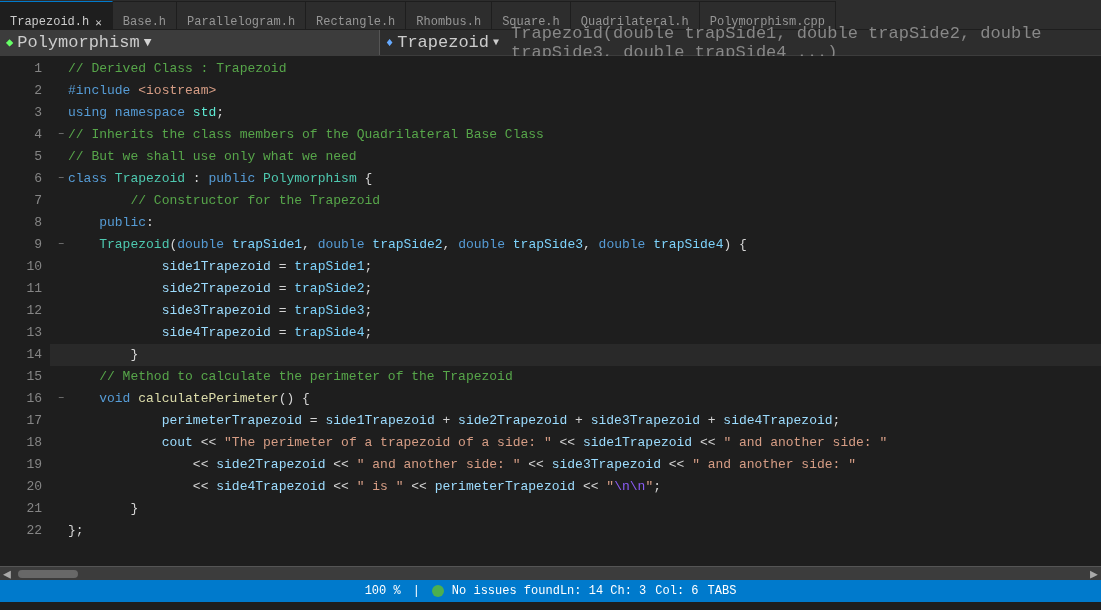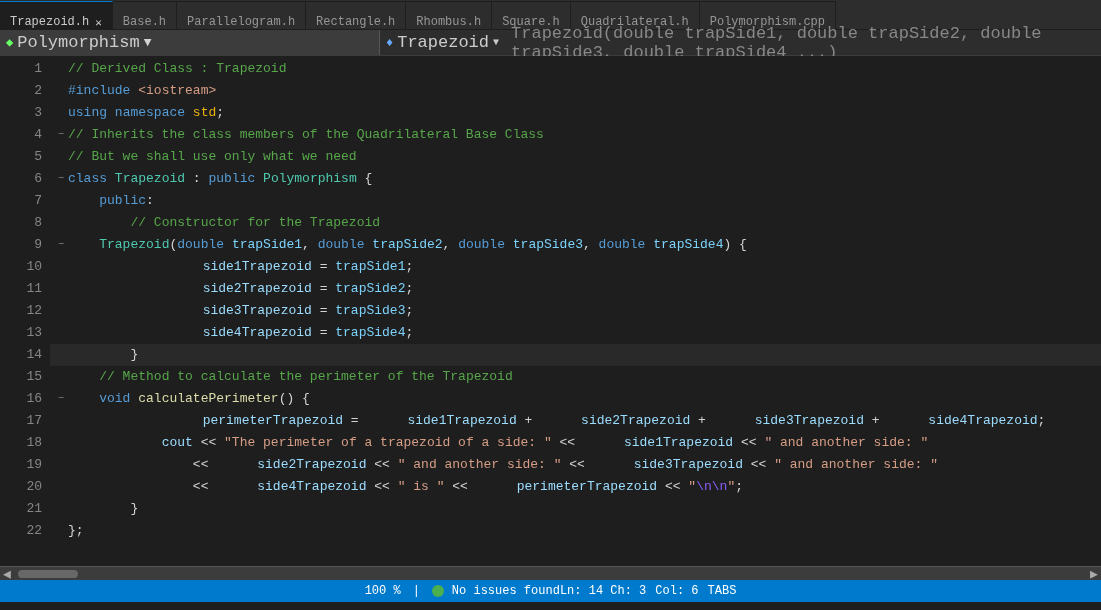"std" .c-namespace { color: #eab308 -> #5eead4 }
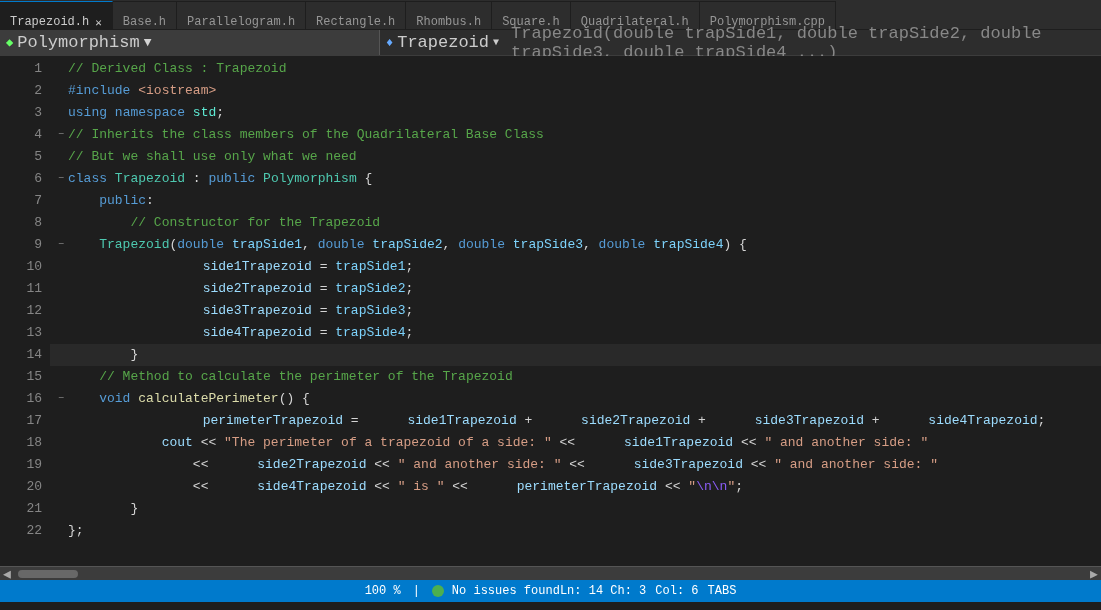"public:" div.code-line { order: before "// Constructor for the Trapezoid" -> after "// Constructor for the Trapezoid" }
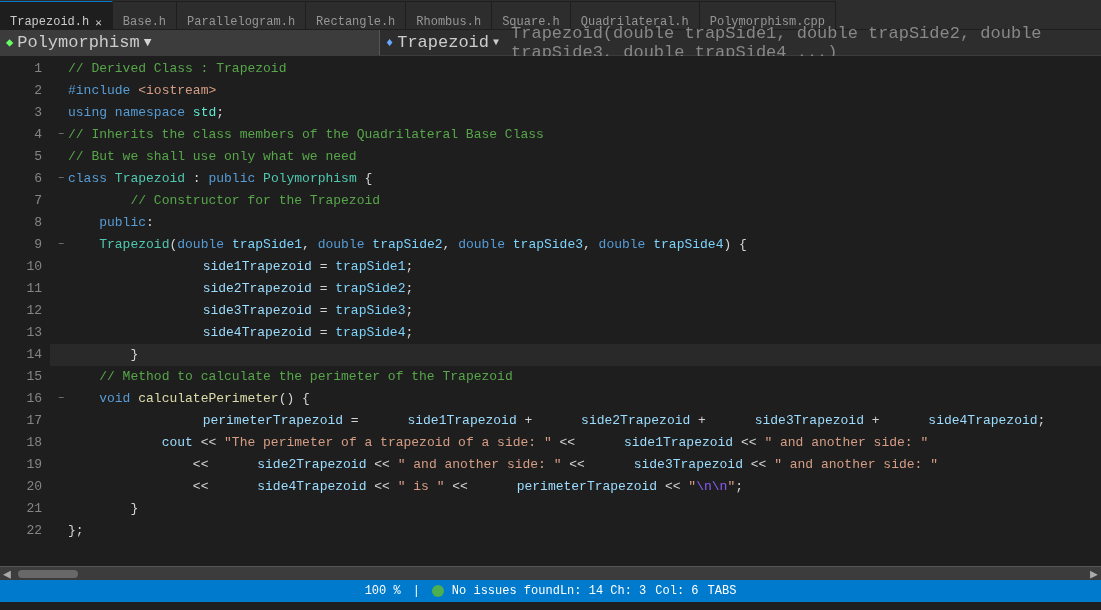"side1Trapezoid" .c-var { margin-left: 41px -> none }
